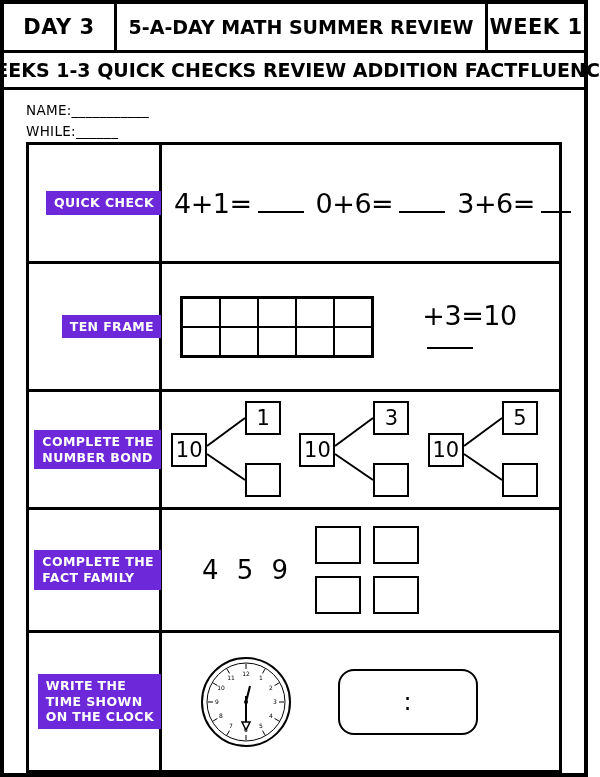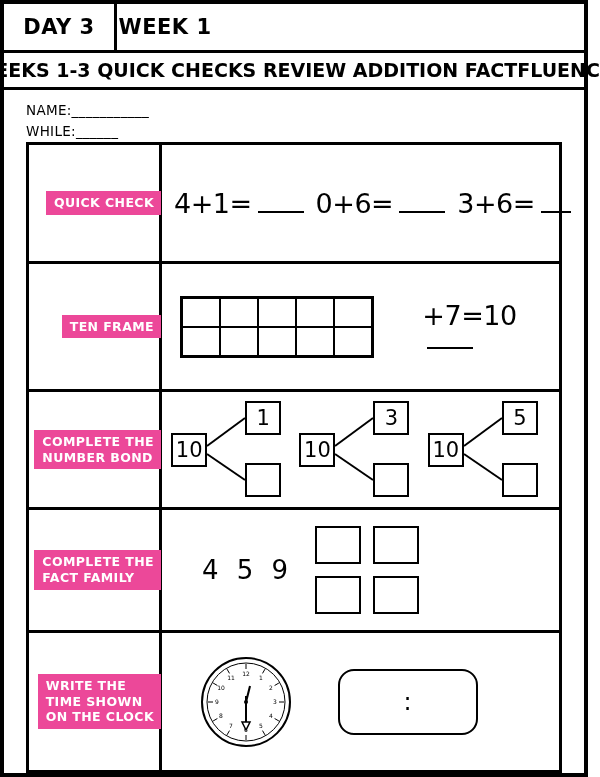"5-A-DAY MATH SUMMER REVIEW" div.header-title { html: none -> <div>5-A-DAY MATH SUMMER REVIEW</div> }
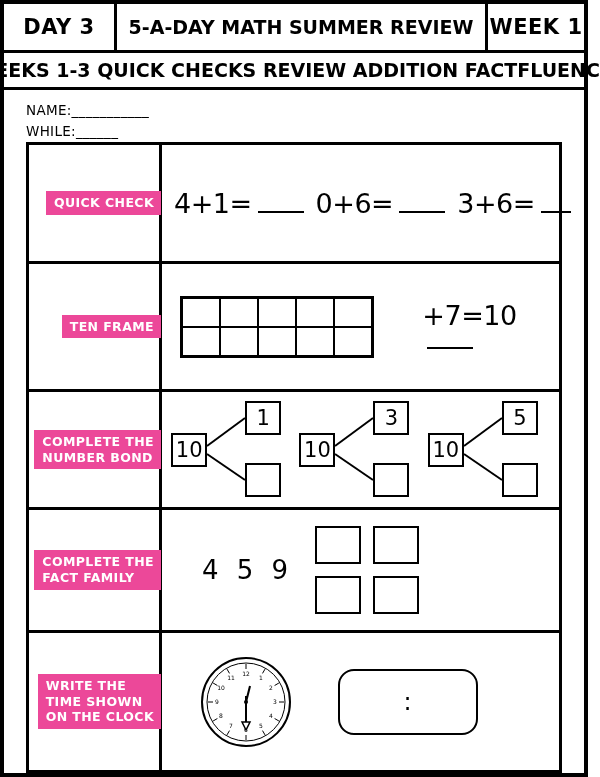"QUICK CHECK" .label-tag { background: #ec4899 -> #6d28d9 }
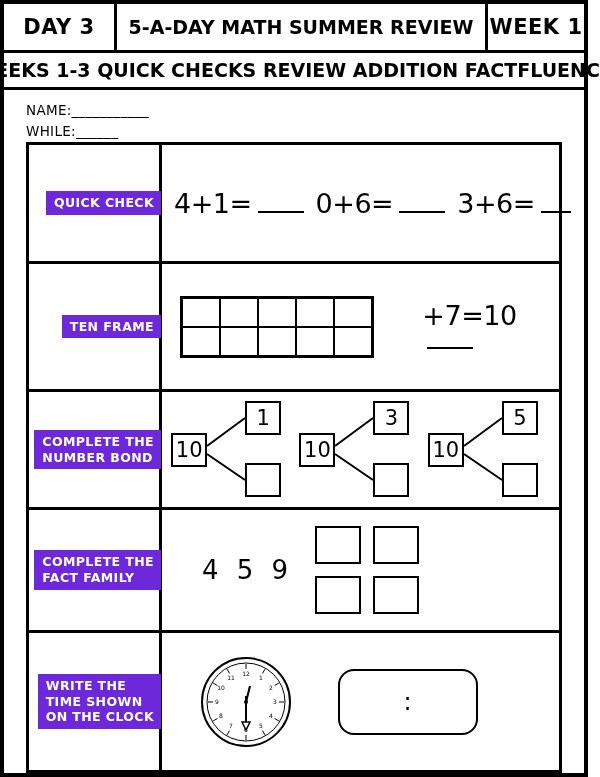"+7=10" div.tf-eq { text: +7 -> +3 }
